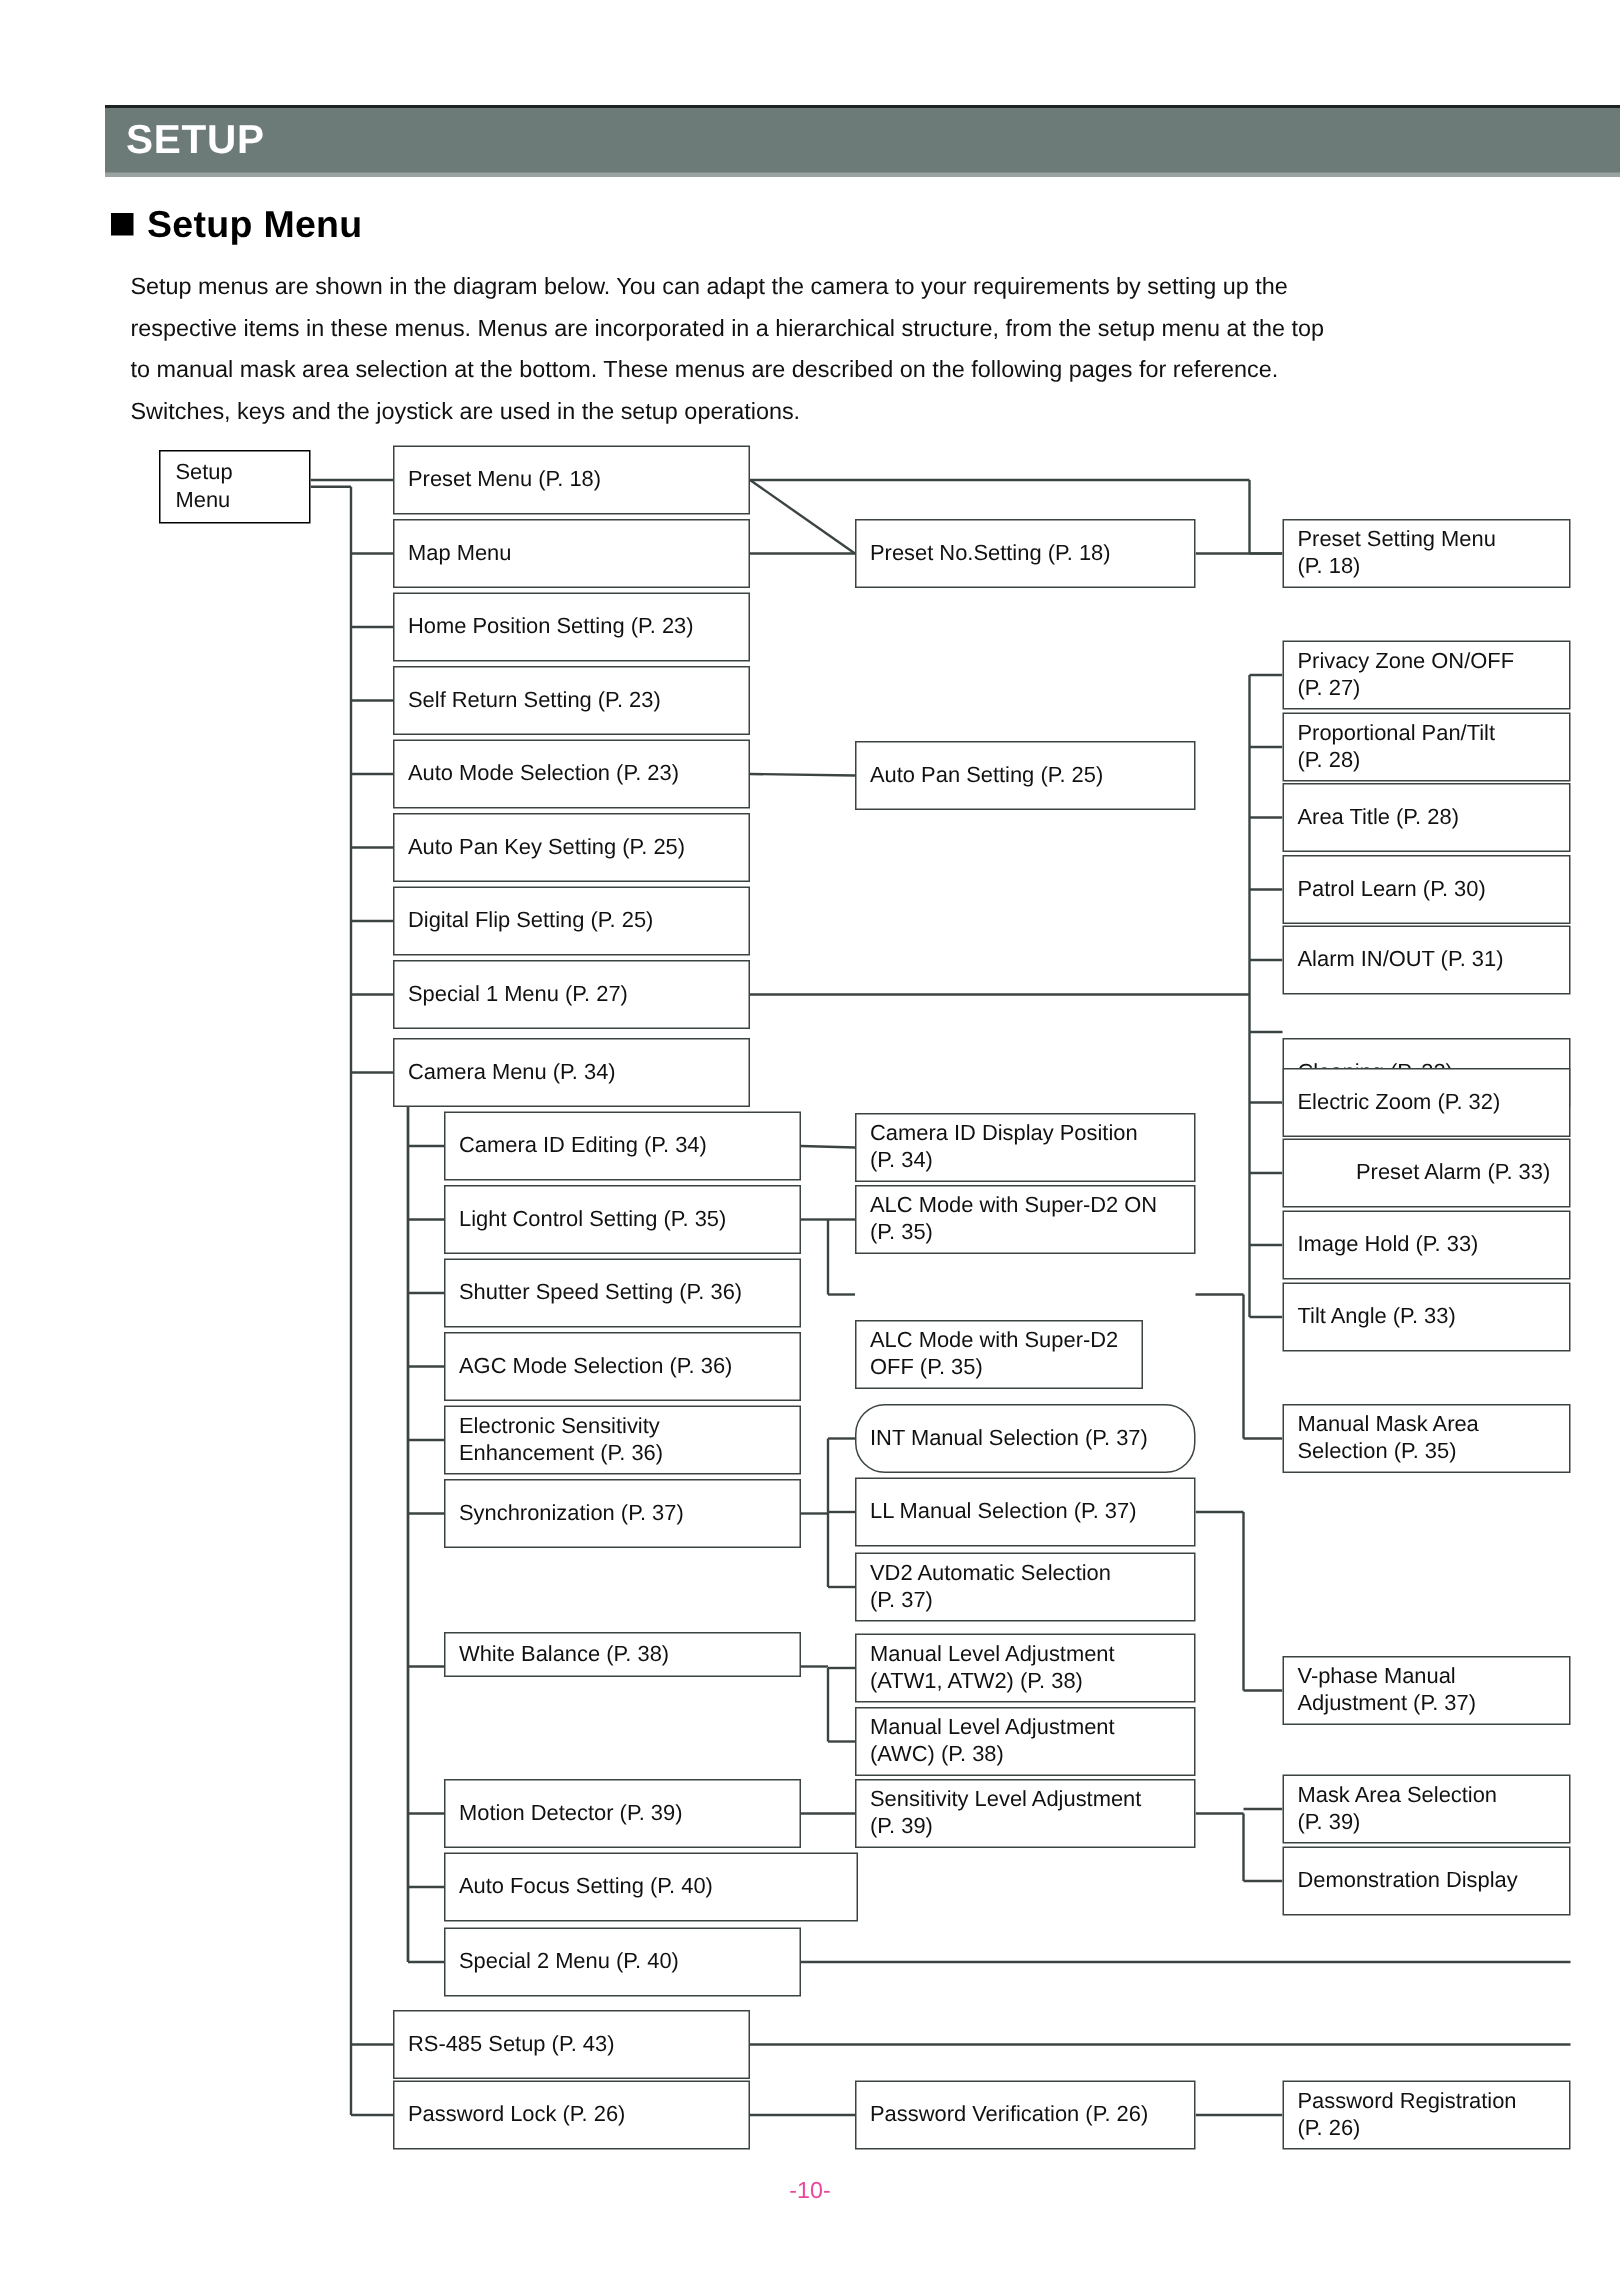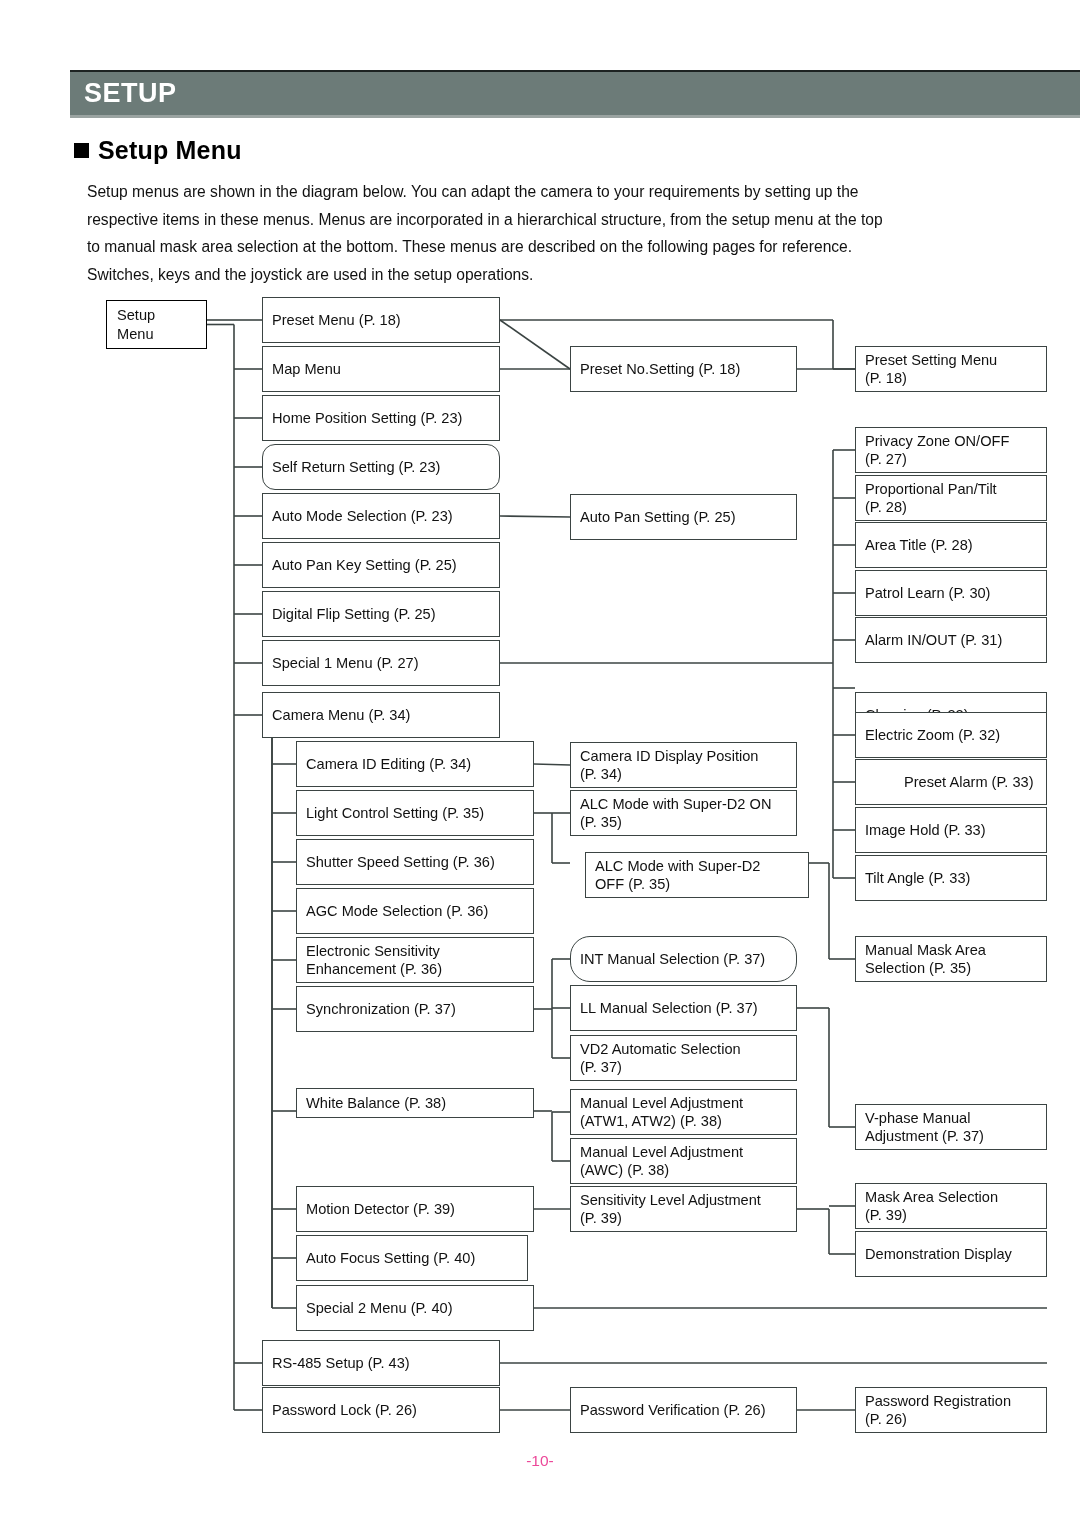"Self Return Setting (P. 23)" div.node { border-radius: 13px -> none }
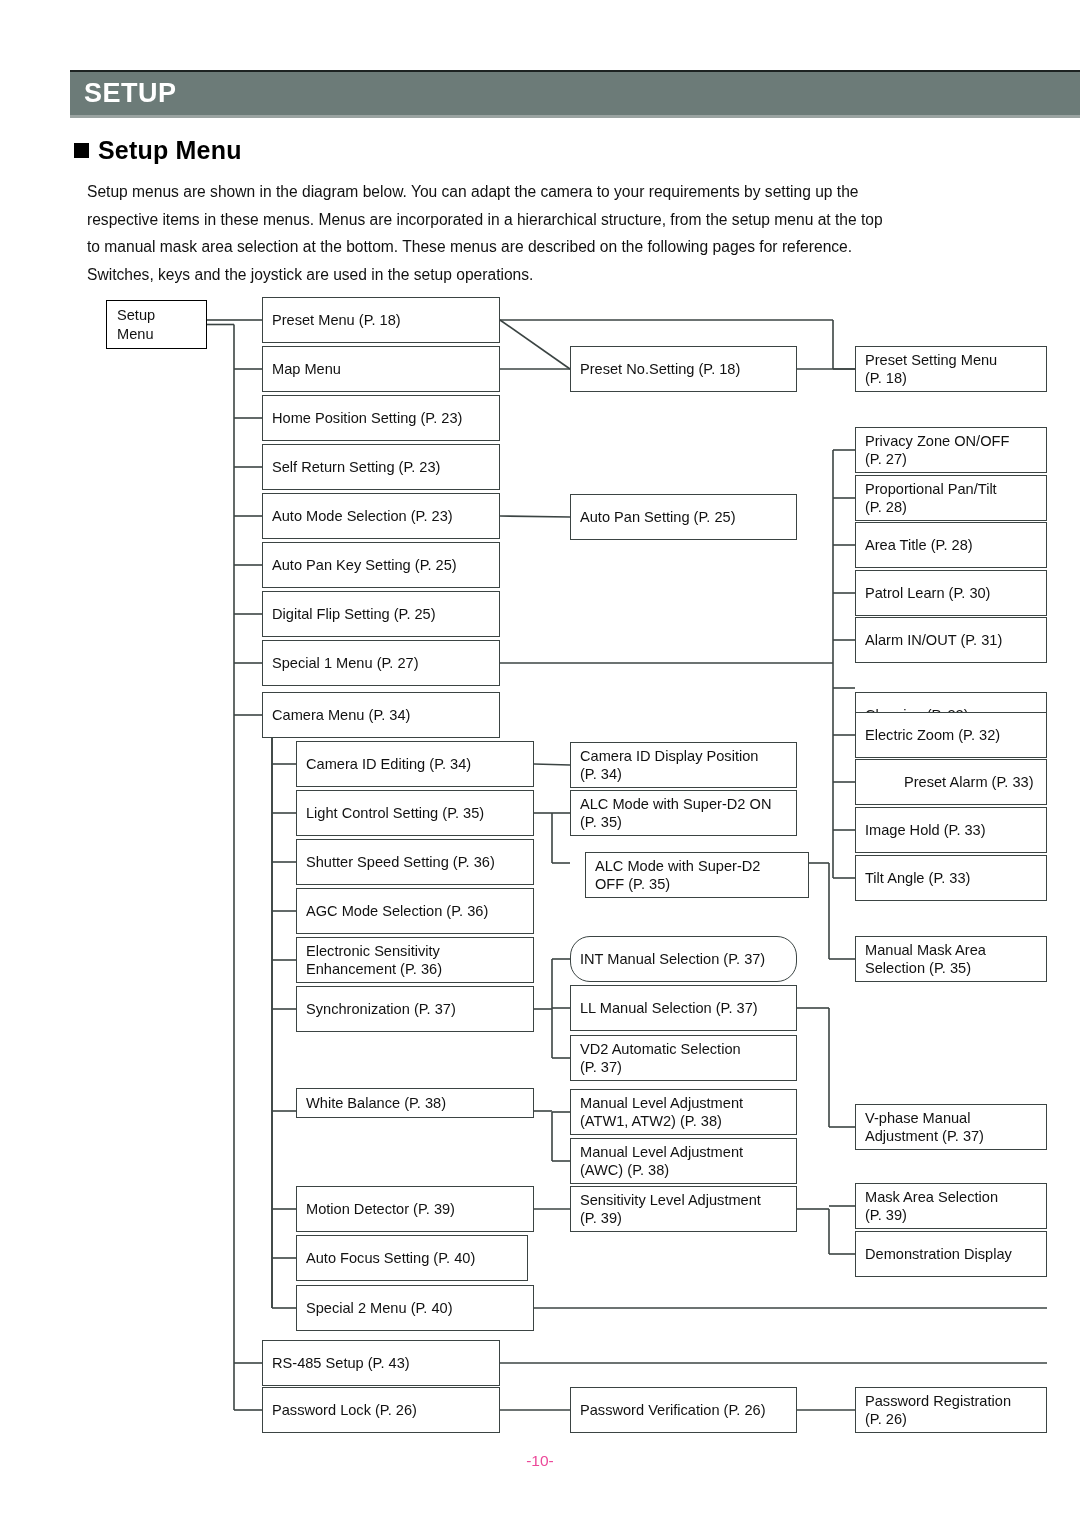"ALC Mode with Super-D2" div.node { margin-left: 15px -> none; top: 852px -> 880px; width: 224px -> 192px }
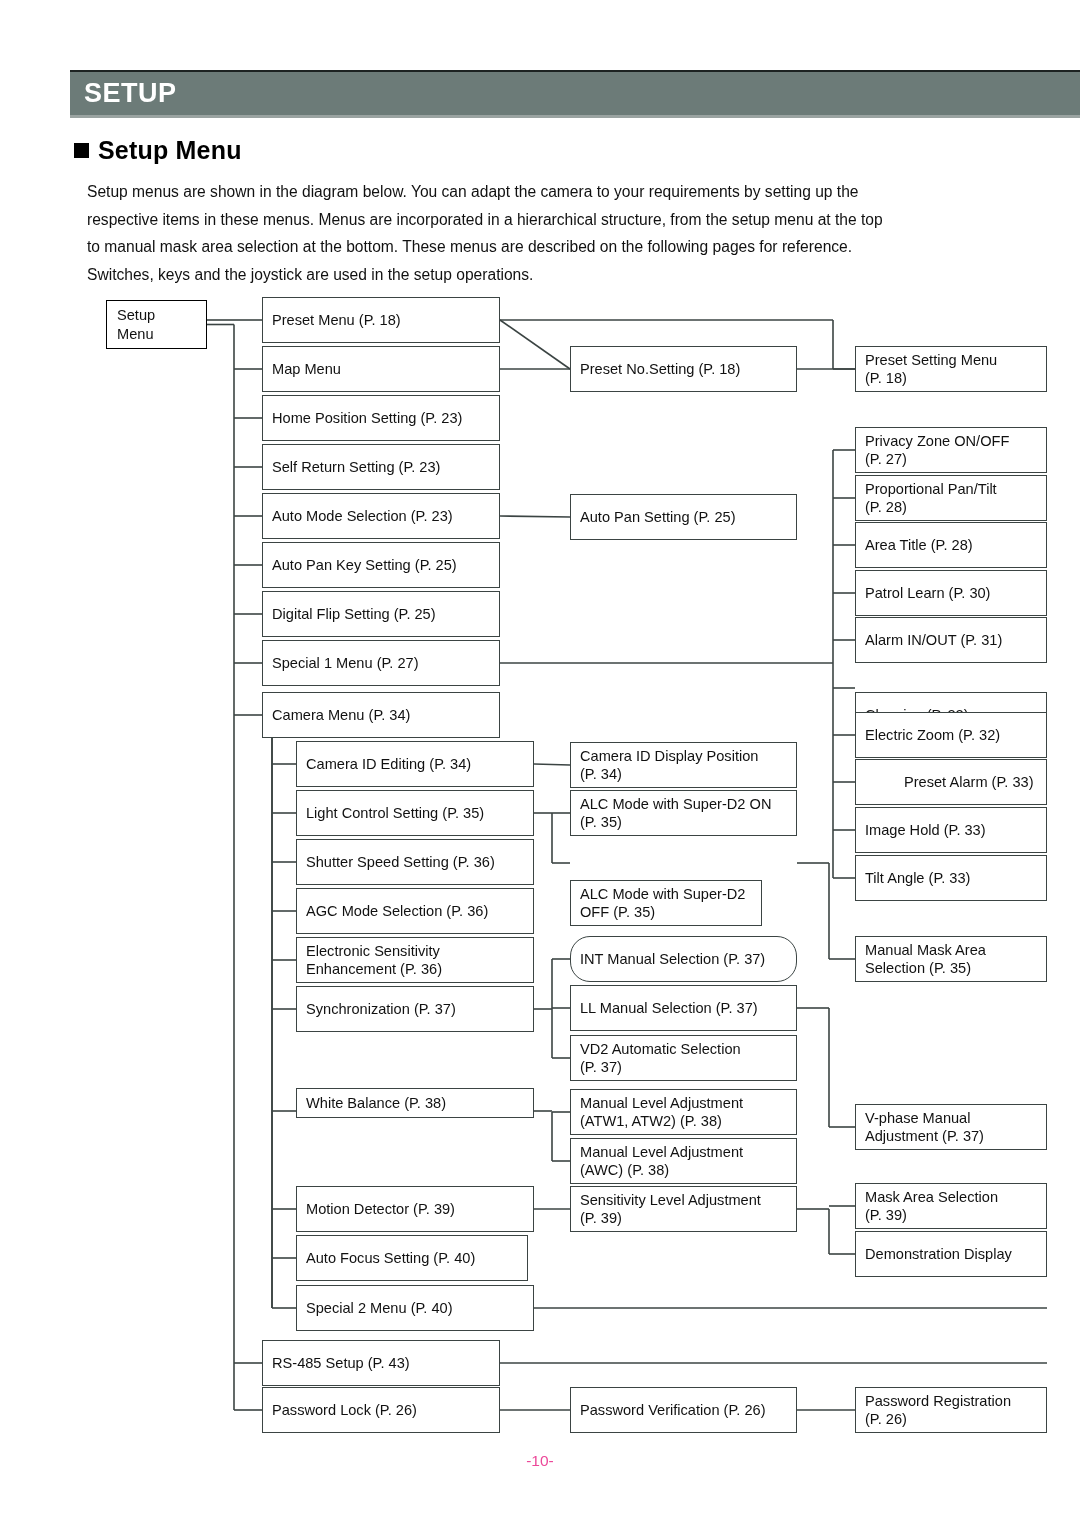"Auto Focus Setting (P. 40)" div.node { width: 232px -> 276px }
